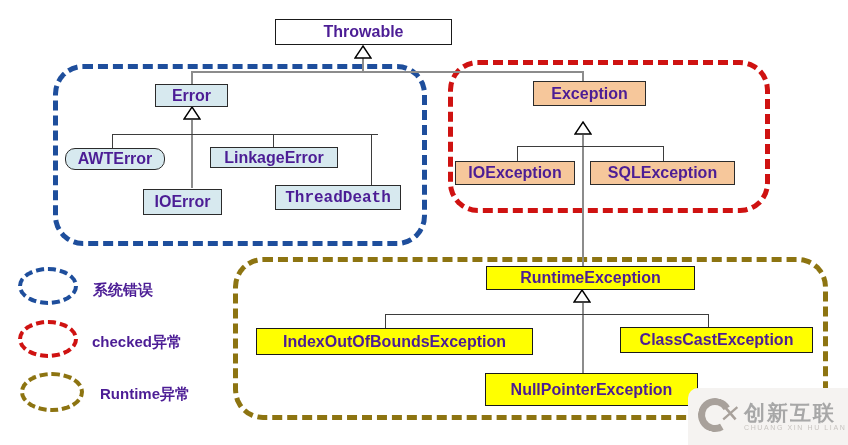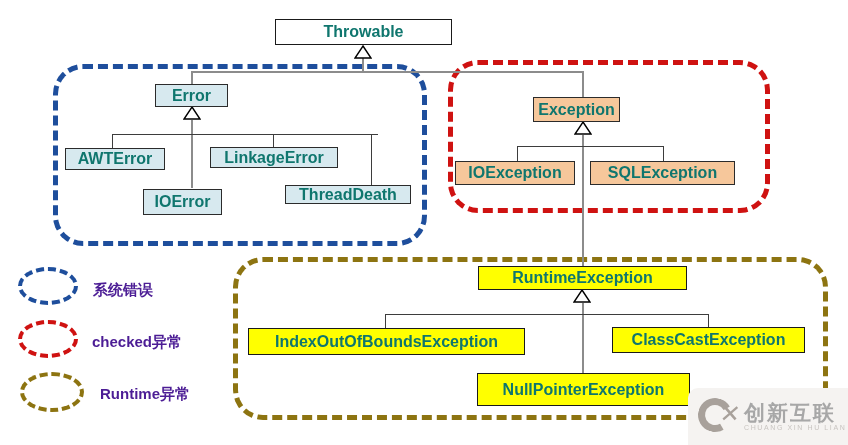"Throwable" .node { color: #0f766e -> #4c1d95 }
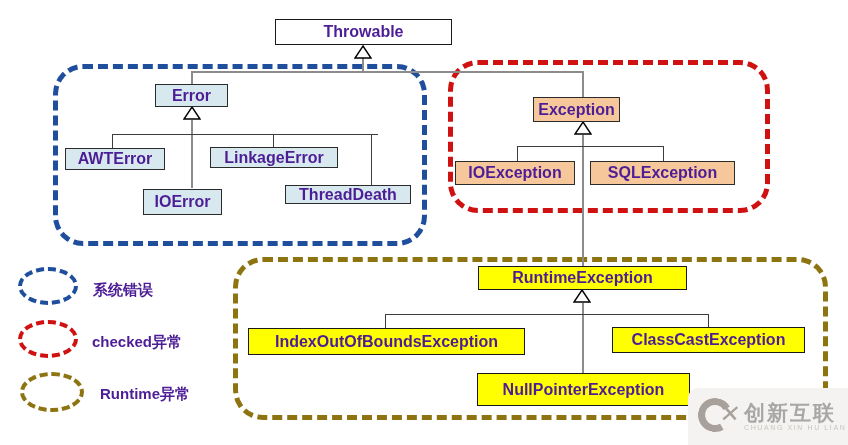"Exception" div.node { top: 97px -> 81px; width: 87px -> 113px }
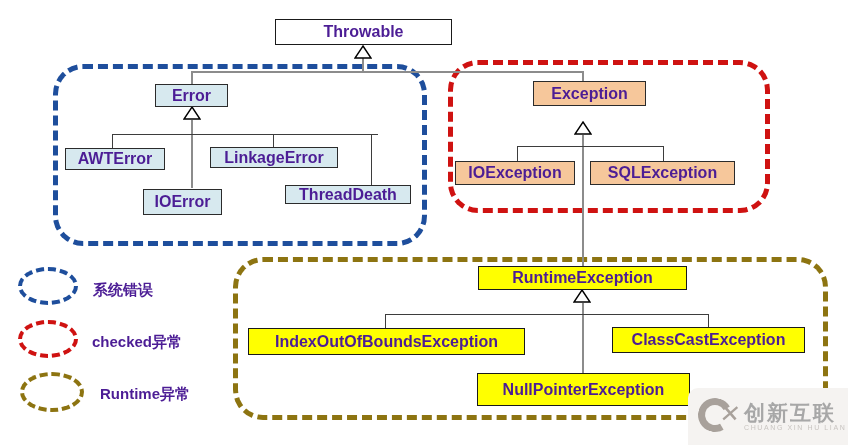"AWTError" div.node { border-radius: none -> 10px }
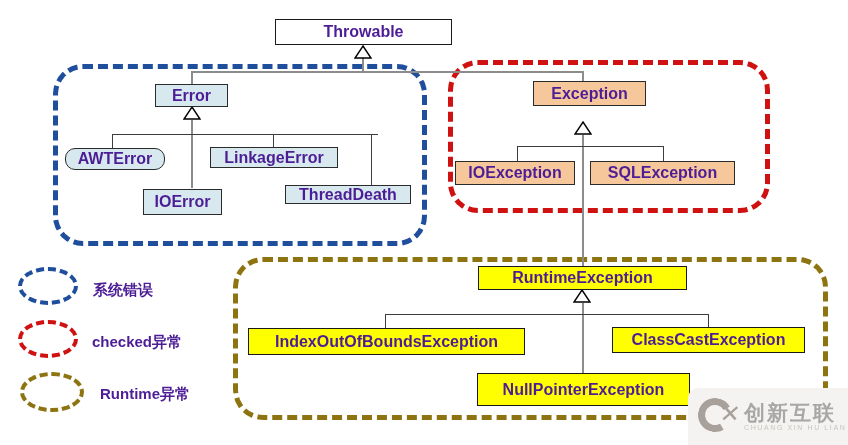"ThreadDeath" div.node { font-family: none -> Liberation Mono, monospace; height: 19px -> 25px; left: 285px -> 275px }
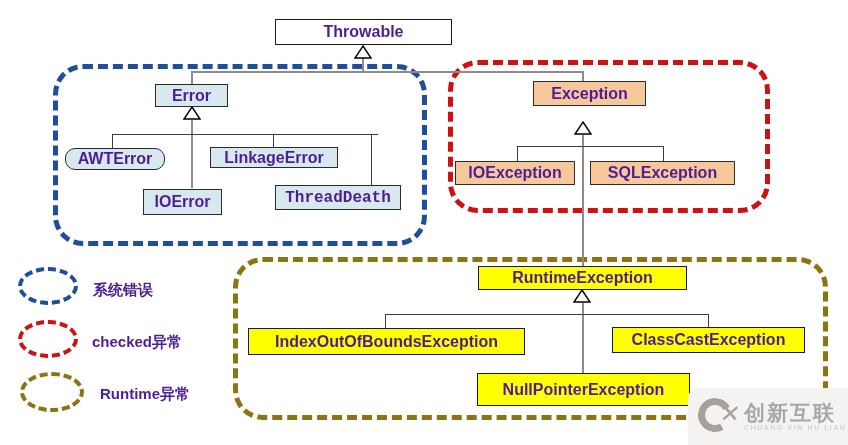"RuntimeException" .node.yellow { margin-left: none -> 8px }
